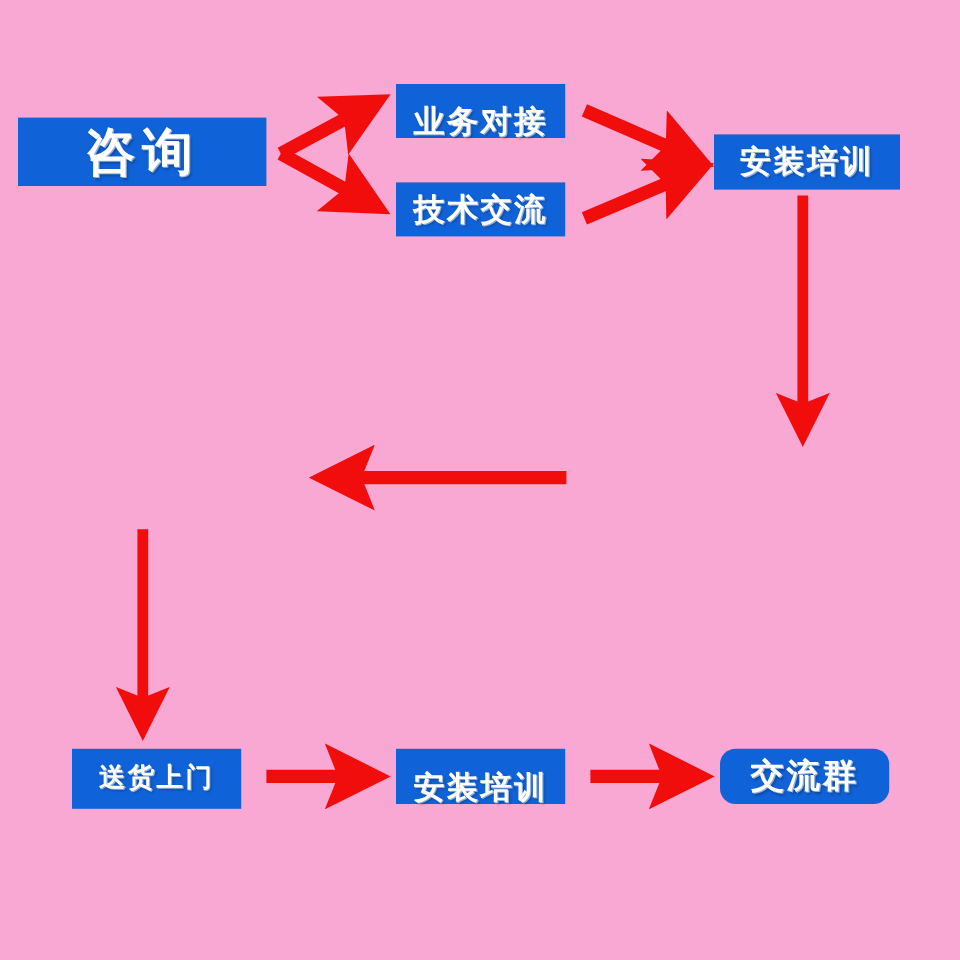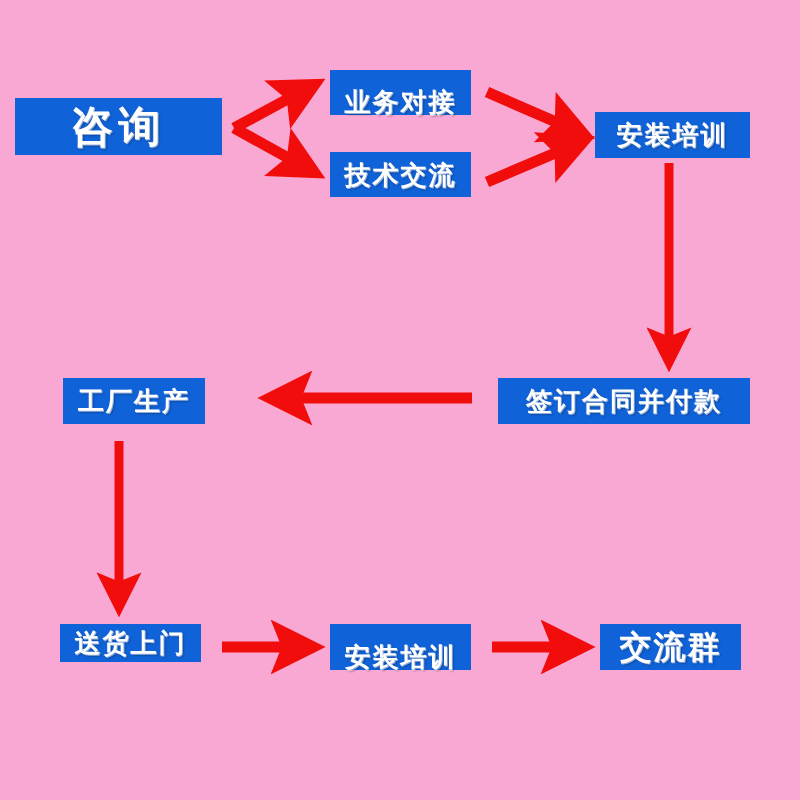"工厂生产" div.node { html: <div> <span>工厂生产</span> </div> -> none }
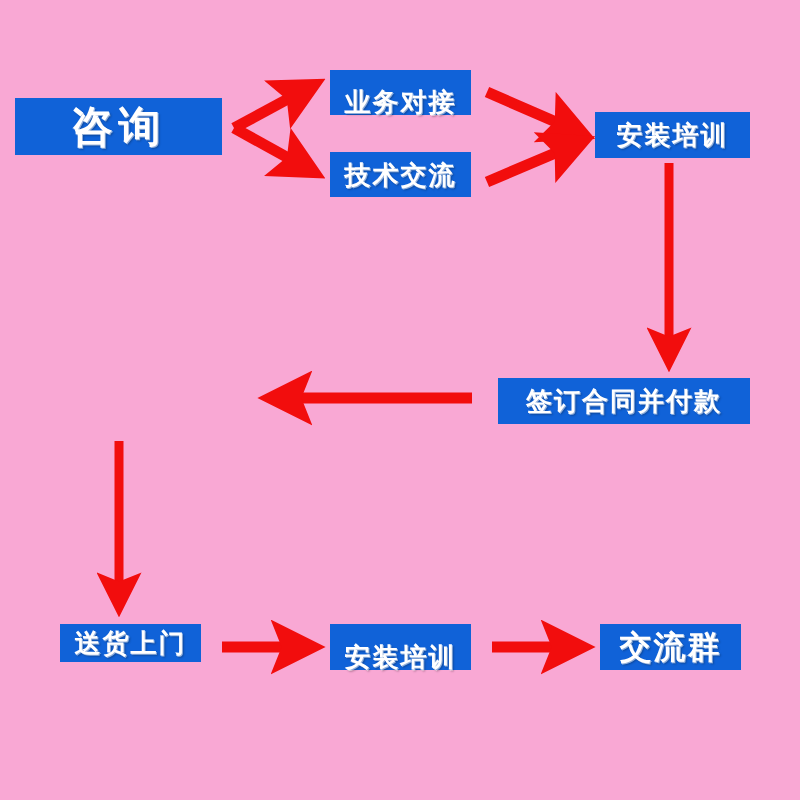"签订合同并付款" div.node { html: <div> <span>签订合同并付款</span> </div> -> none }
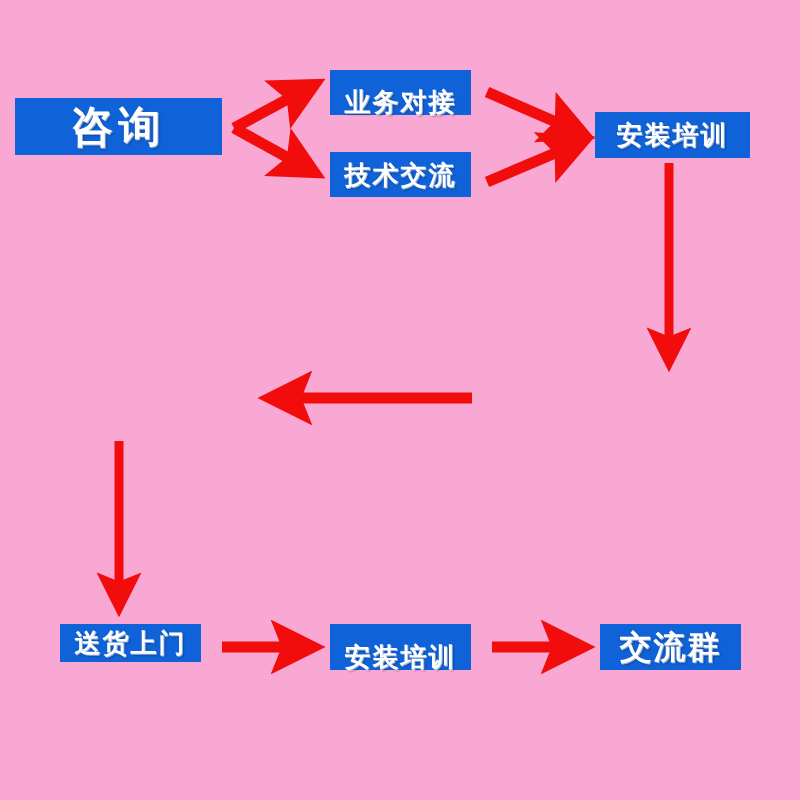"送货上门" .n-delivery { font-size: 26px -> 22px; height: 38px -> 50px }
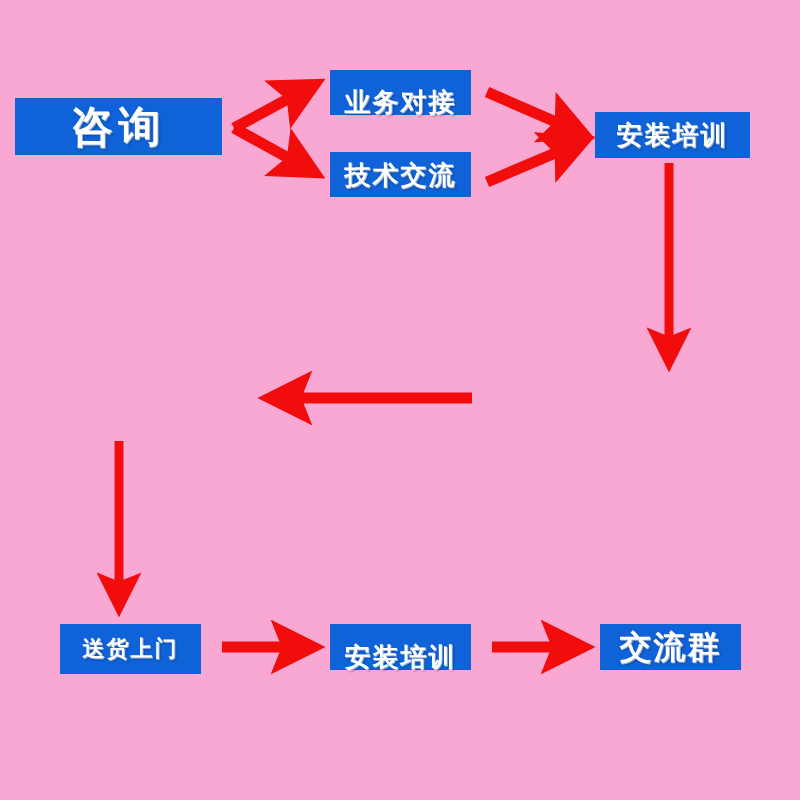"交流群" .n-group { border-radius: none -> 13px; font-size: 32px -> 28px }
